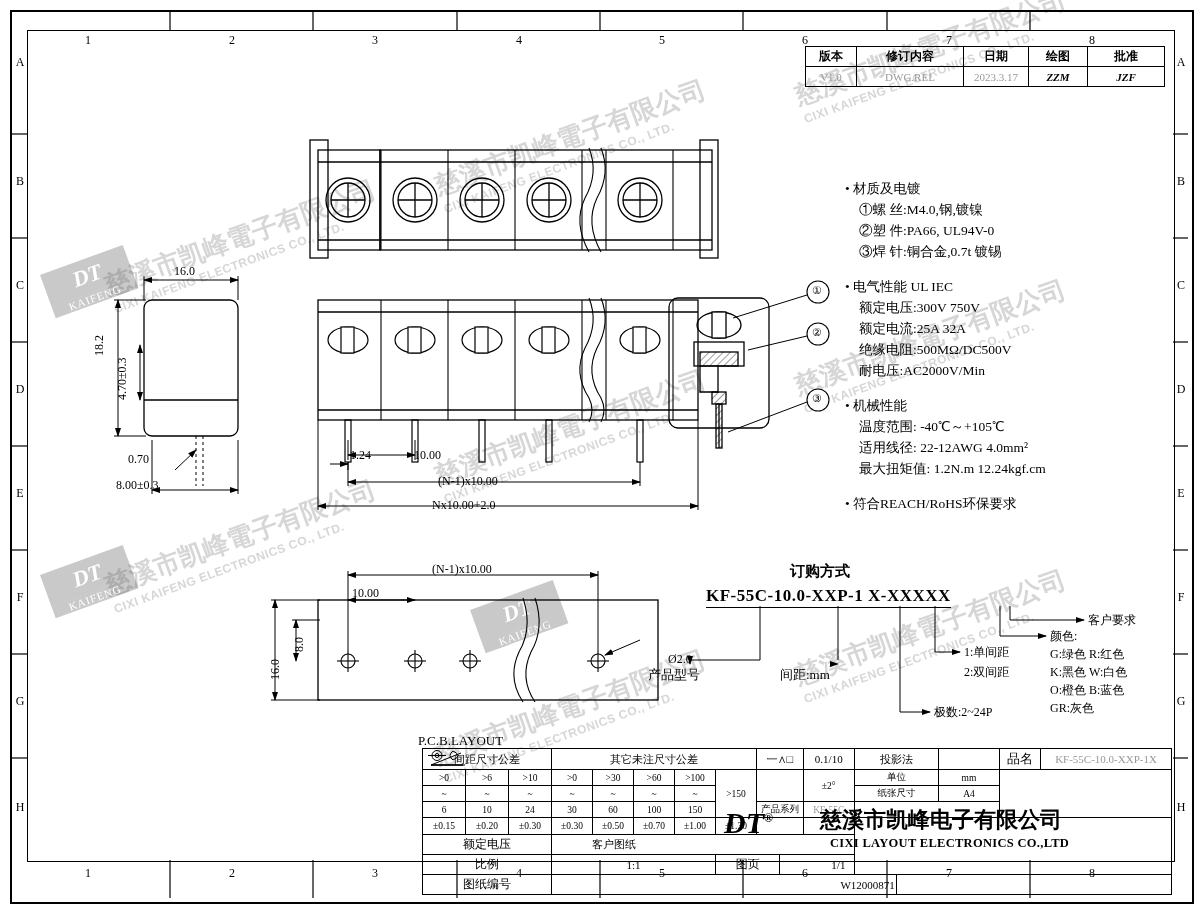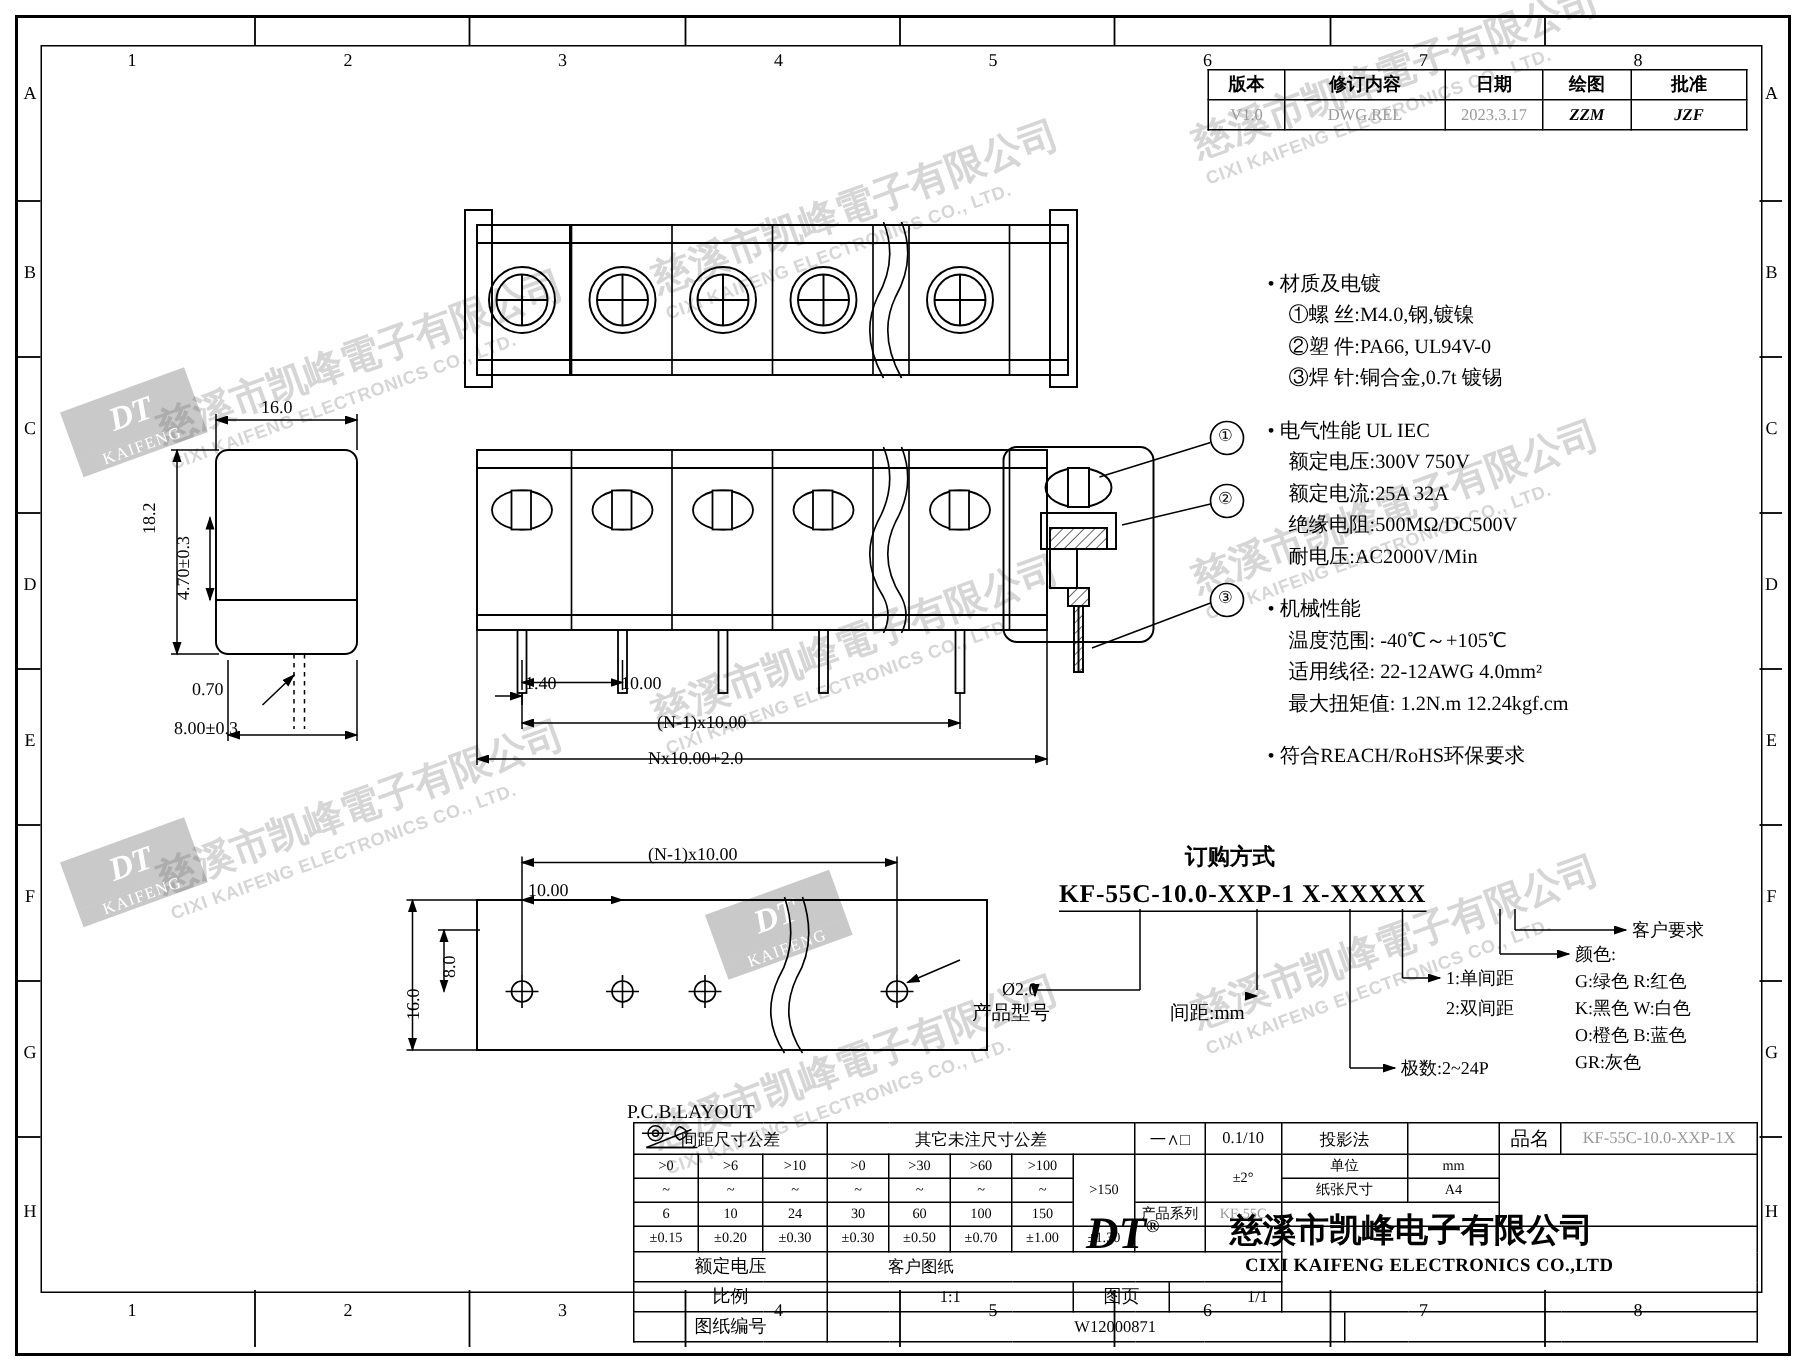"1.40" div.dim { text: 1.40 -> 1.24 }
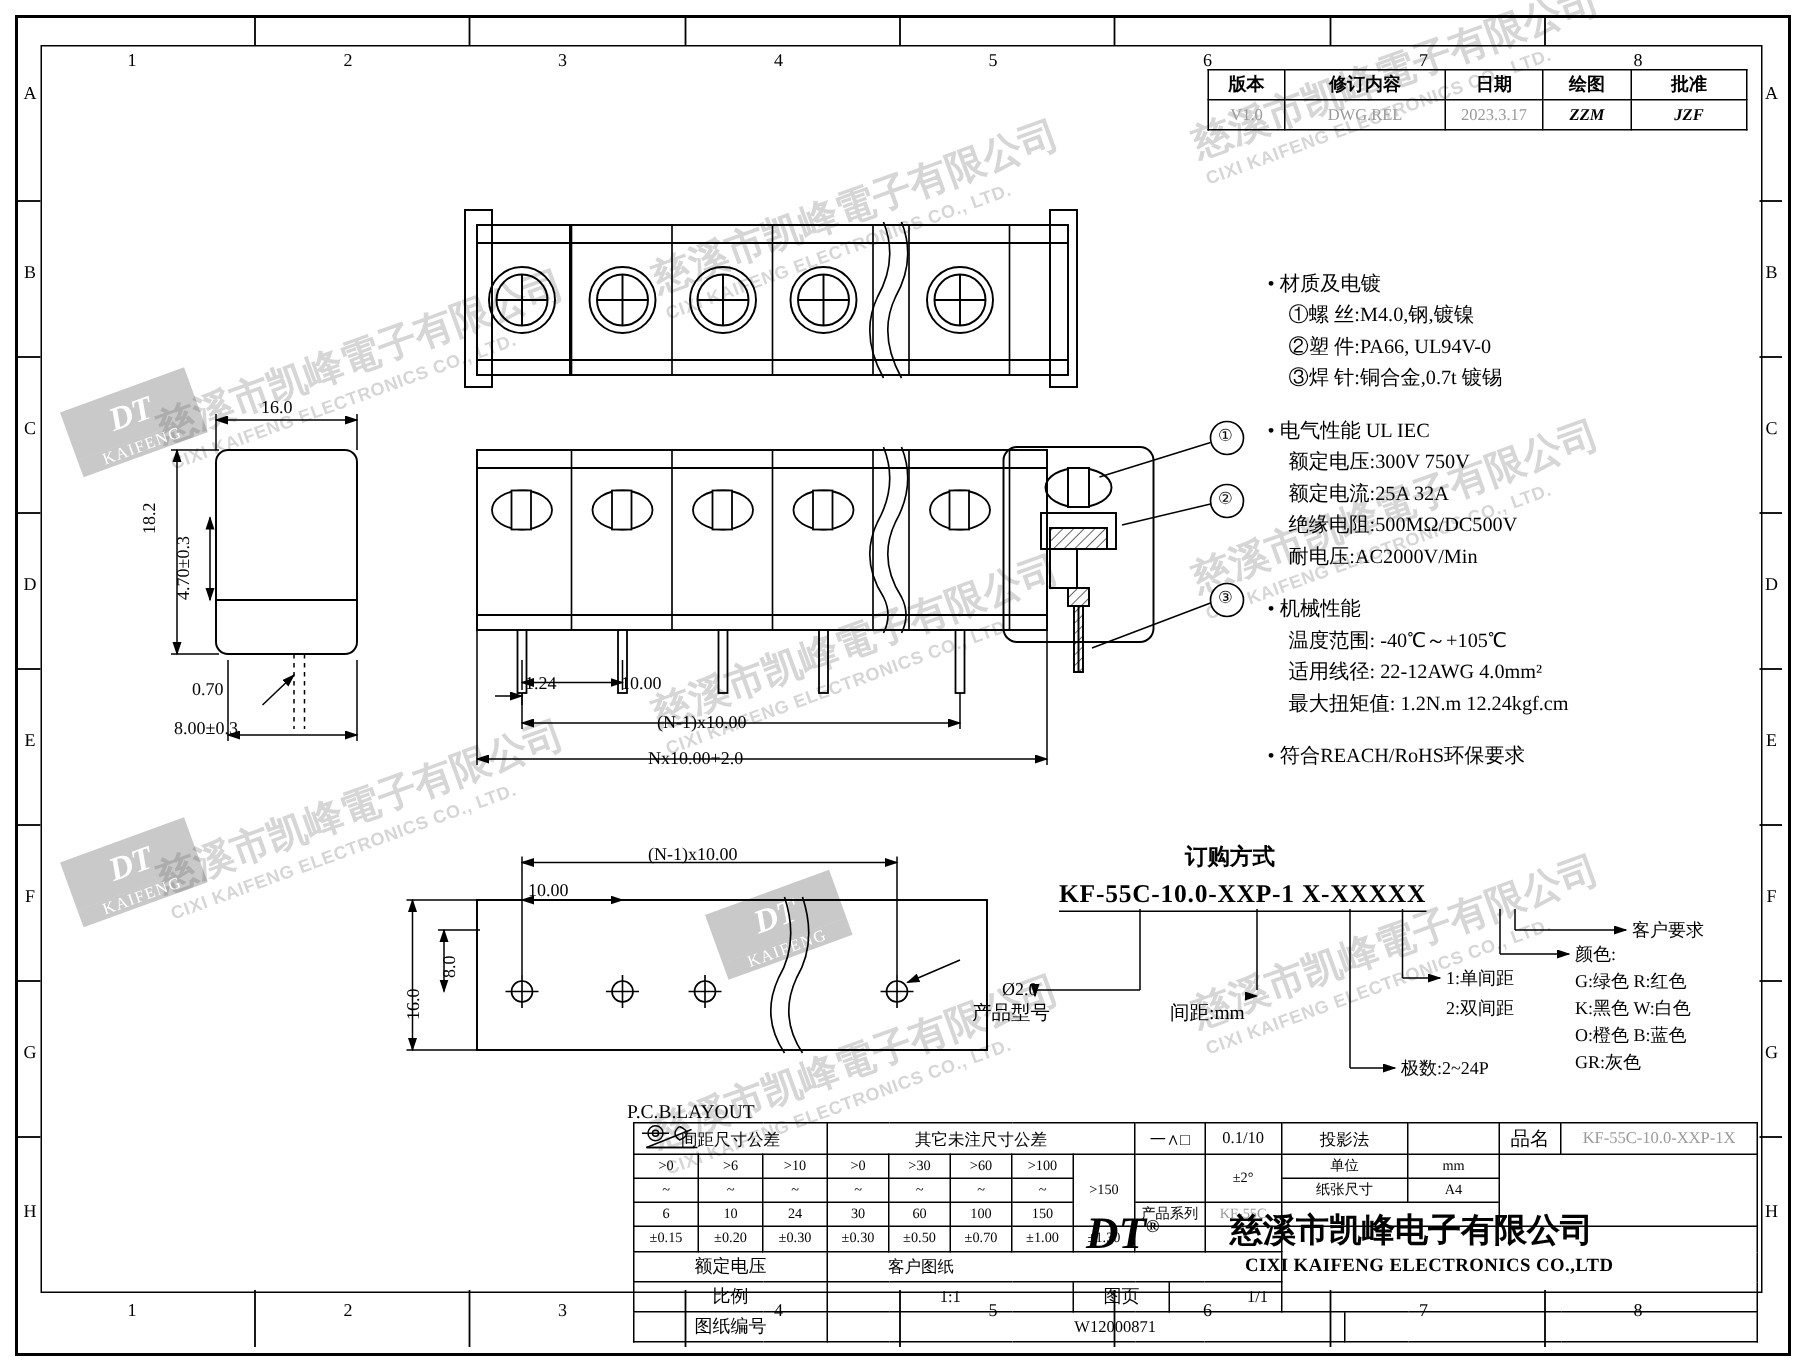"CIXI KAIFENG ELECTRONICS CO.,LTD" div.company2 { text: KAIFENG -> LAYOUT }
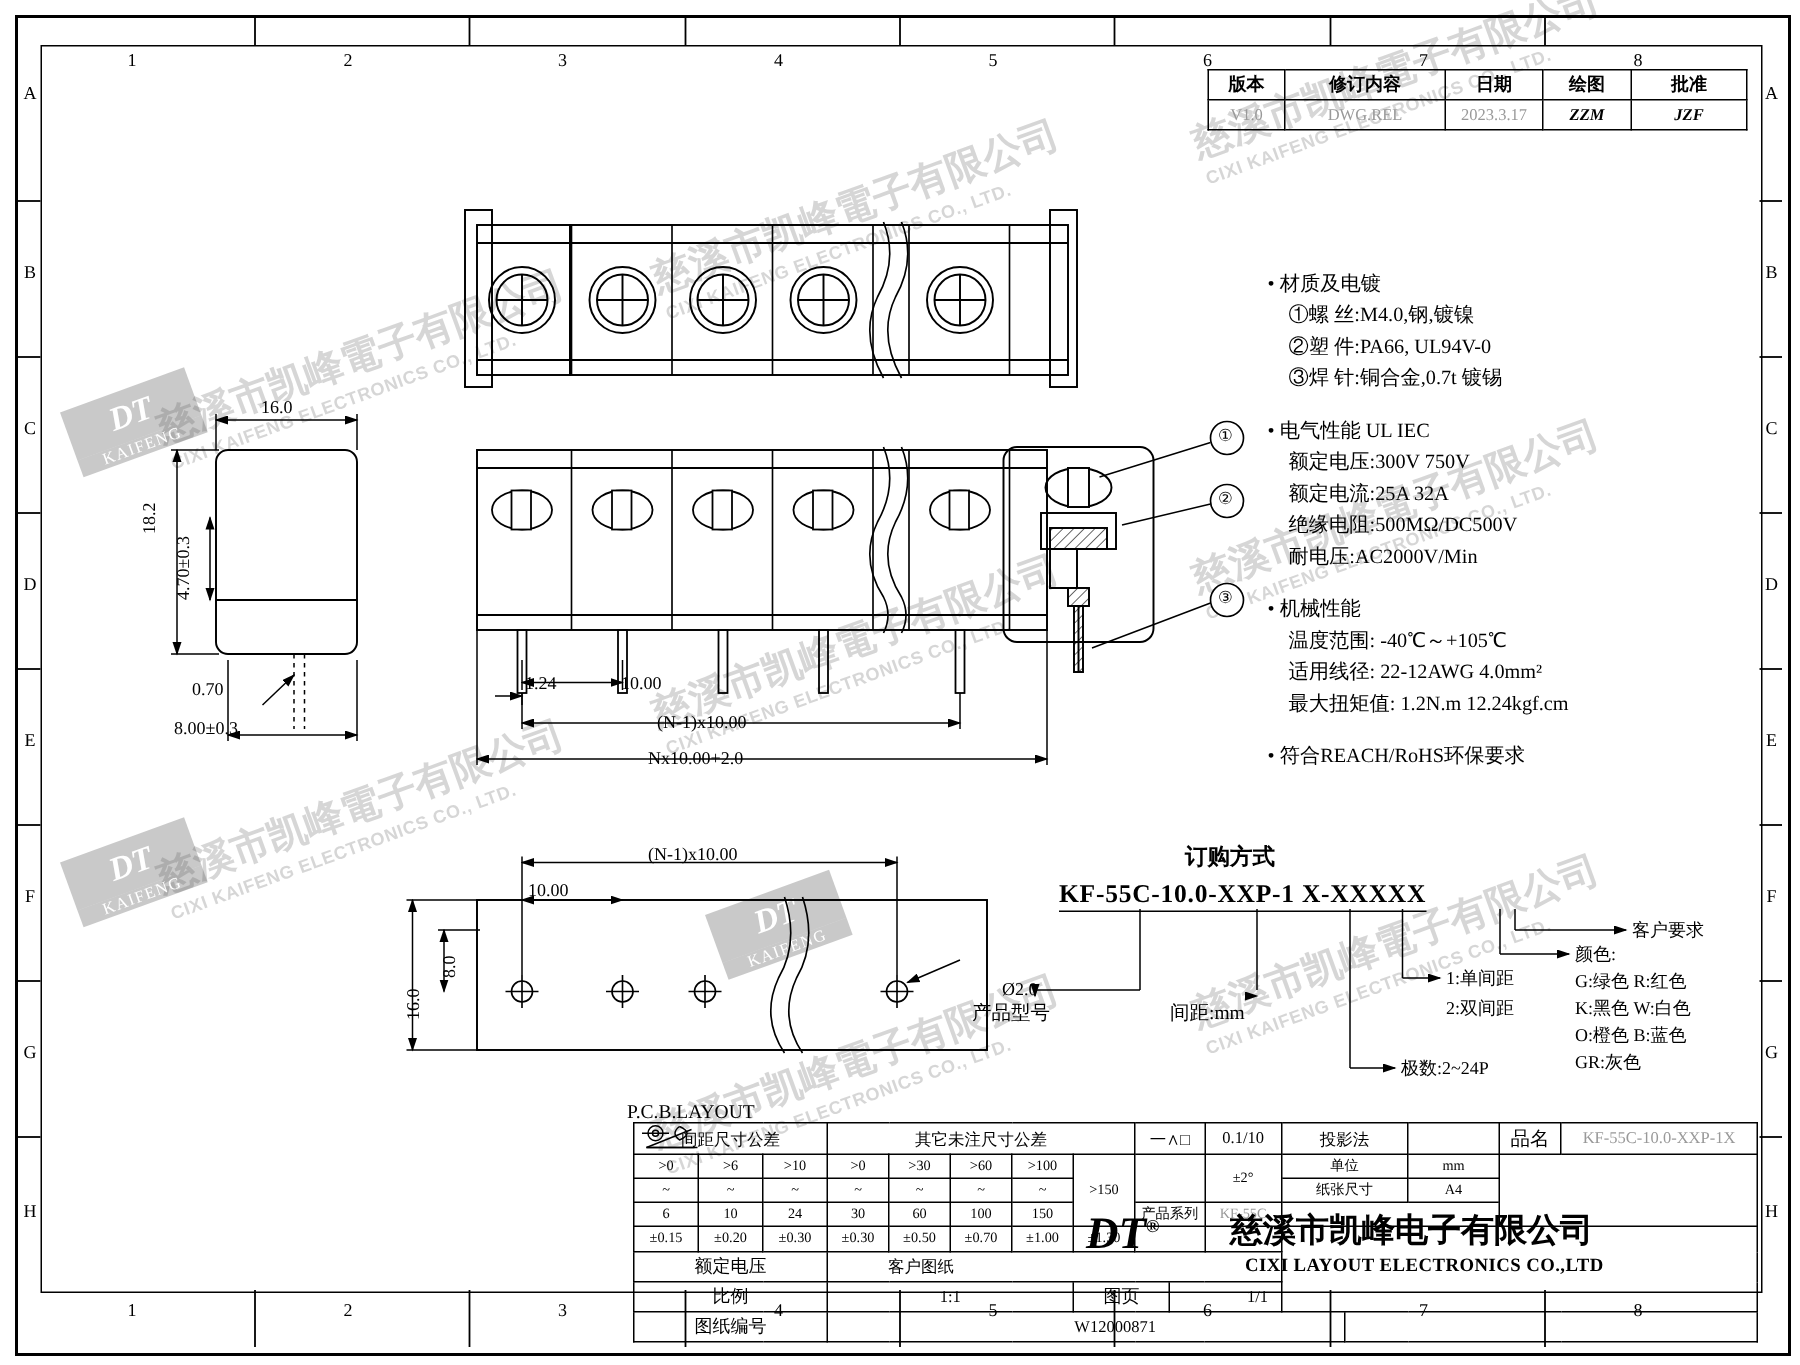"W12000871" td { text-align: center -> right }
